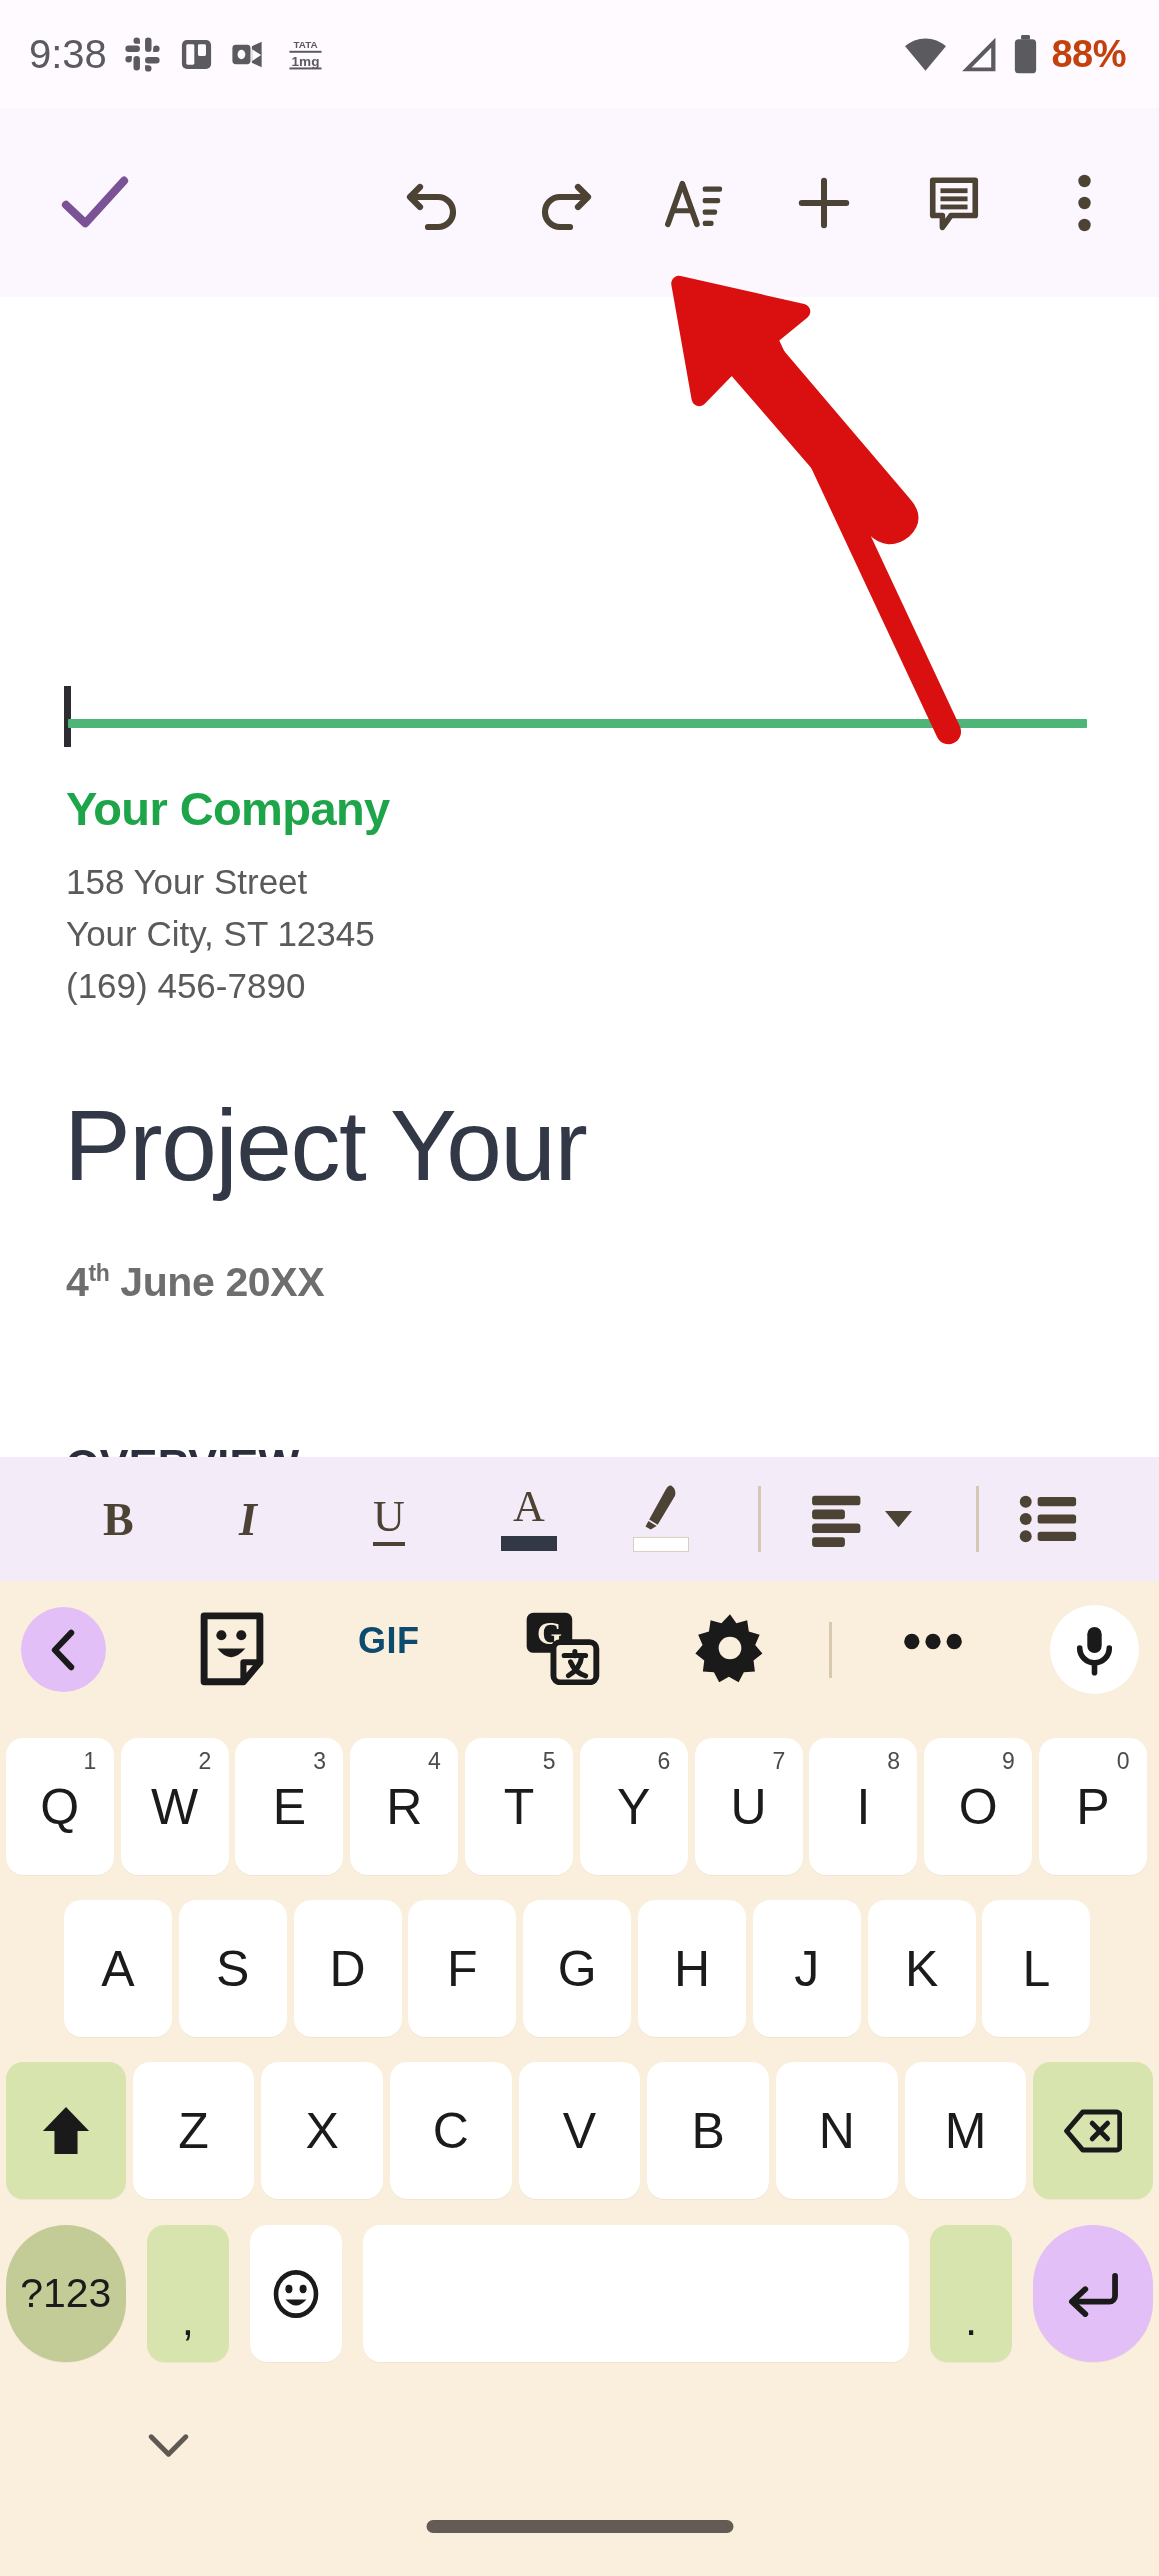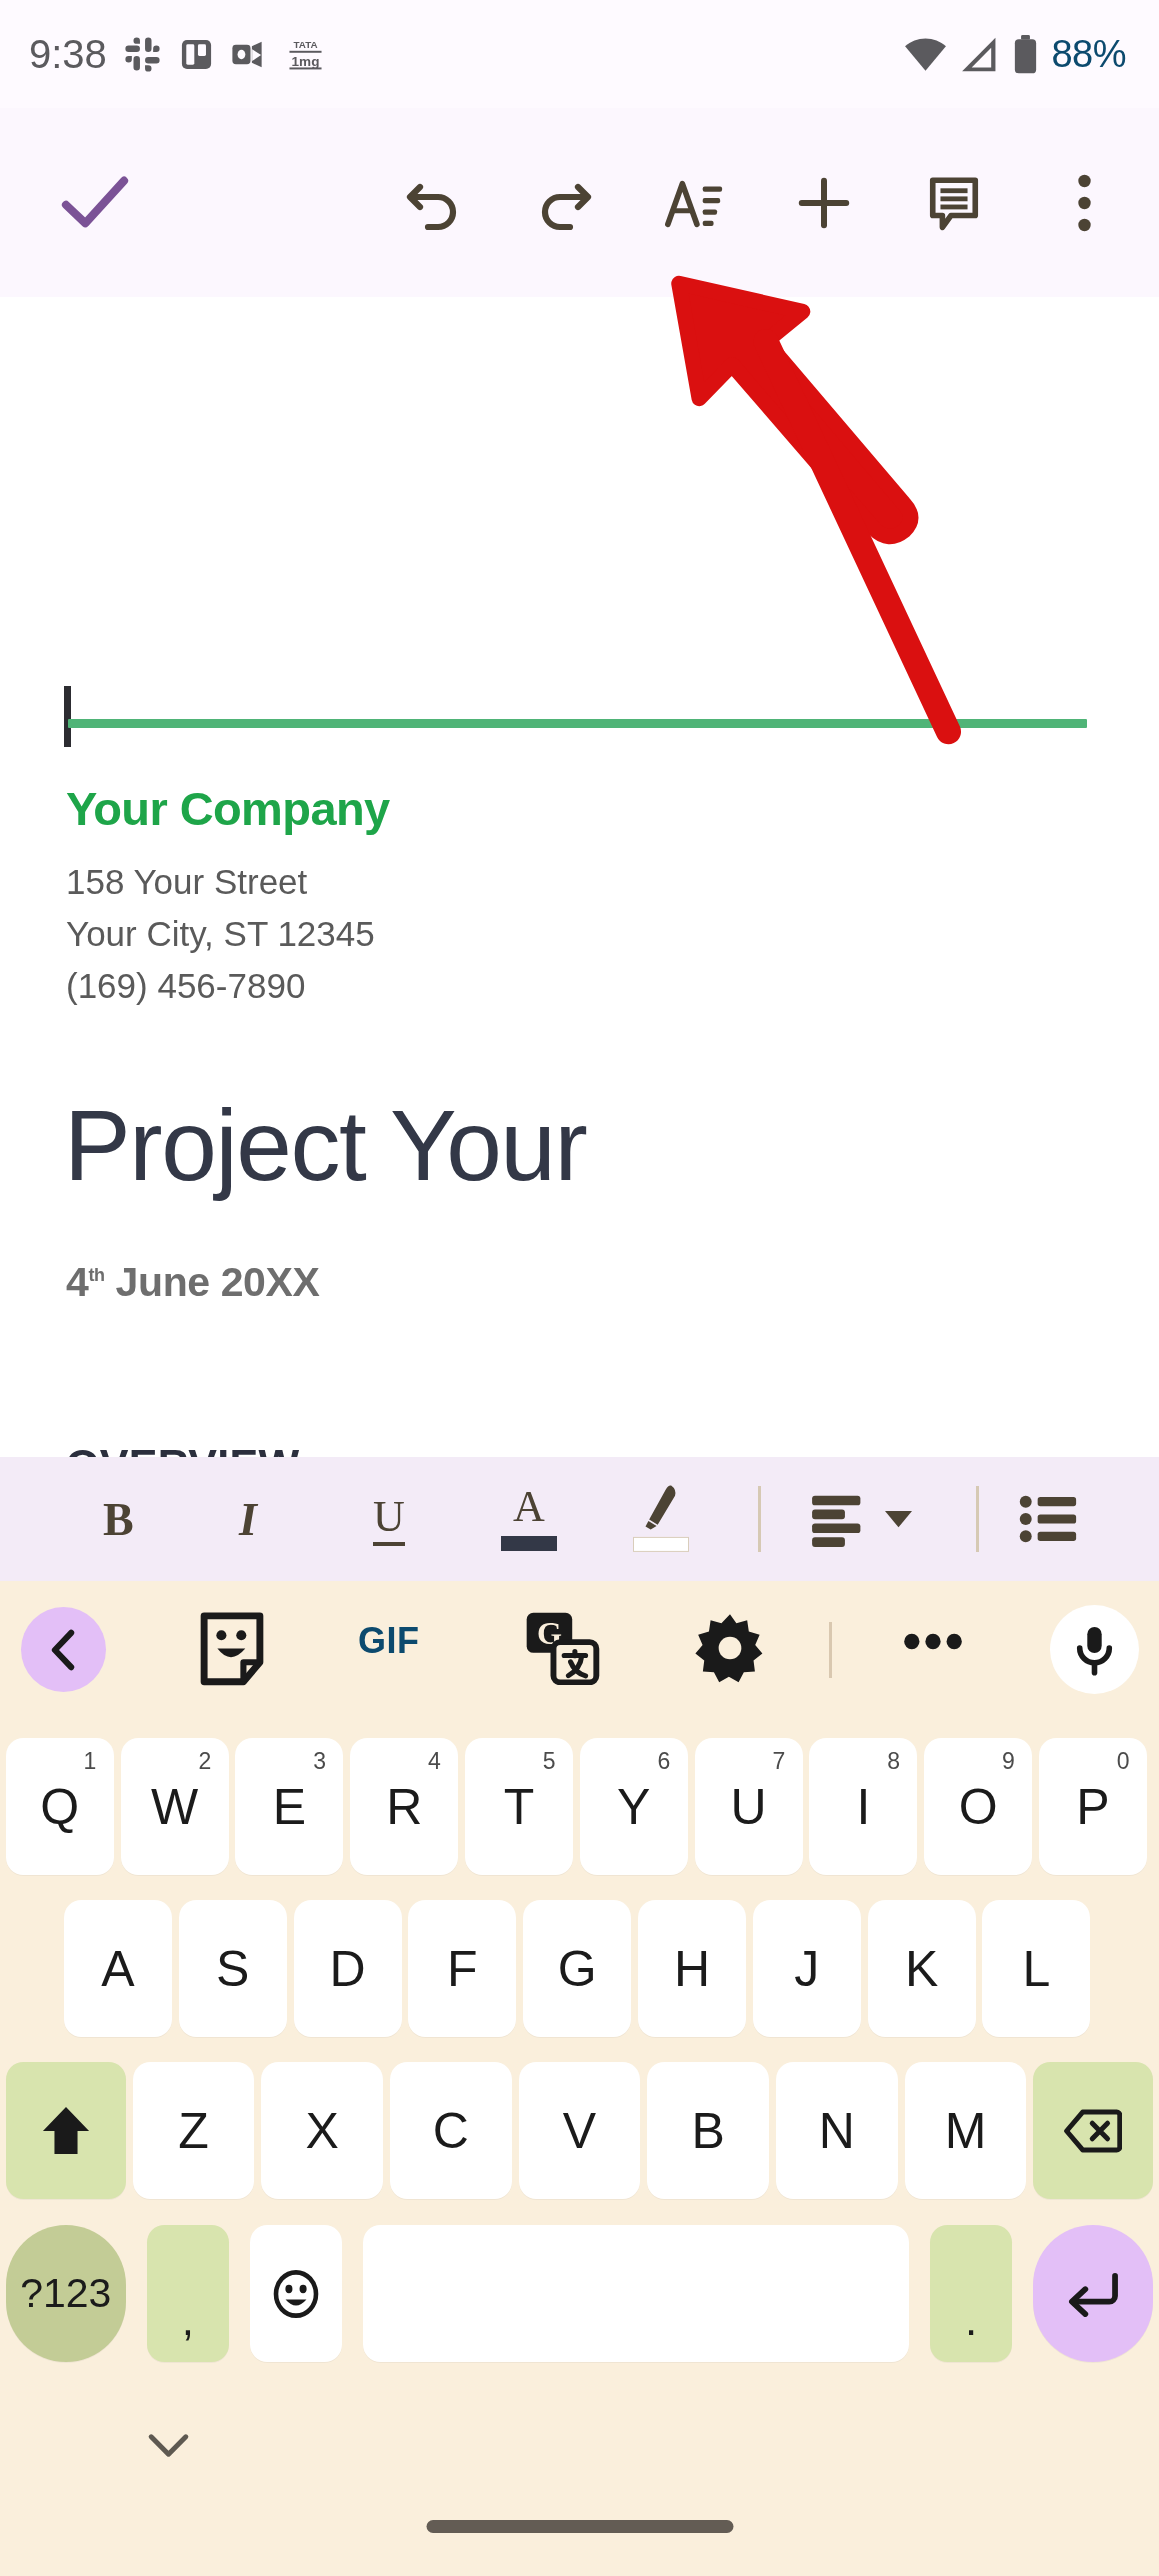"88%" .sb-battery-text { color: #0c4a6e -> #c2410c; font-weight: 400 -> 700 }
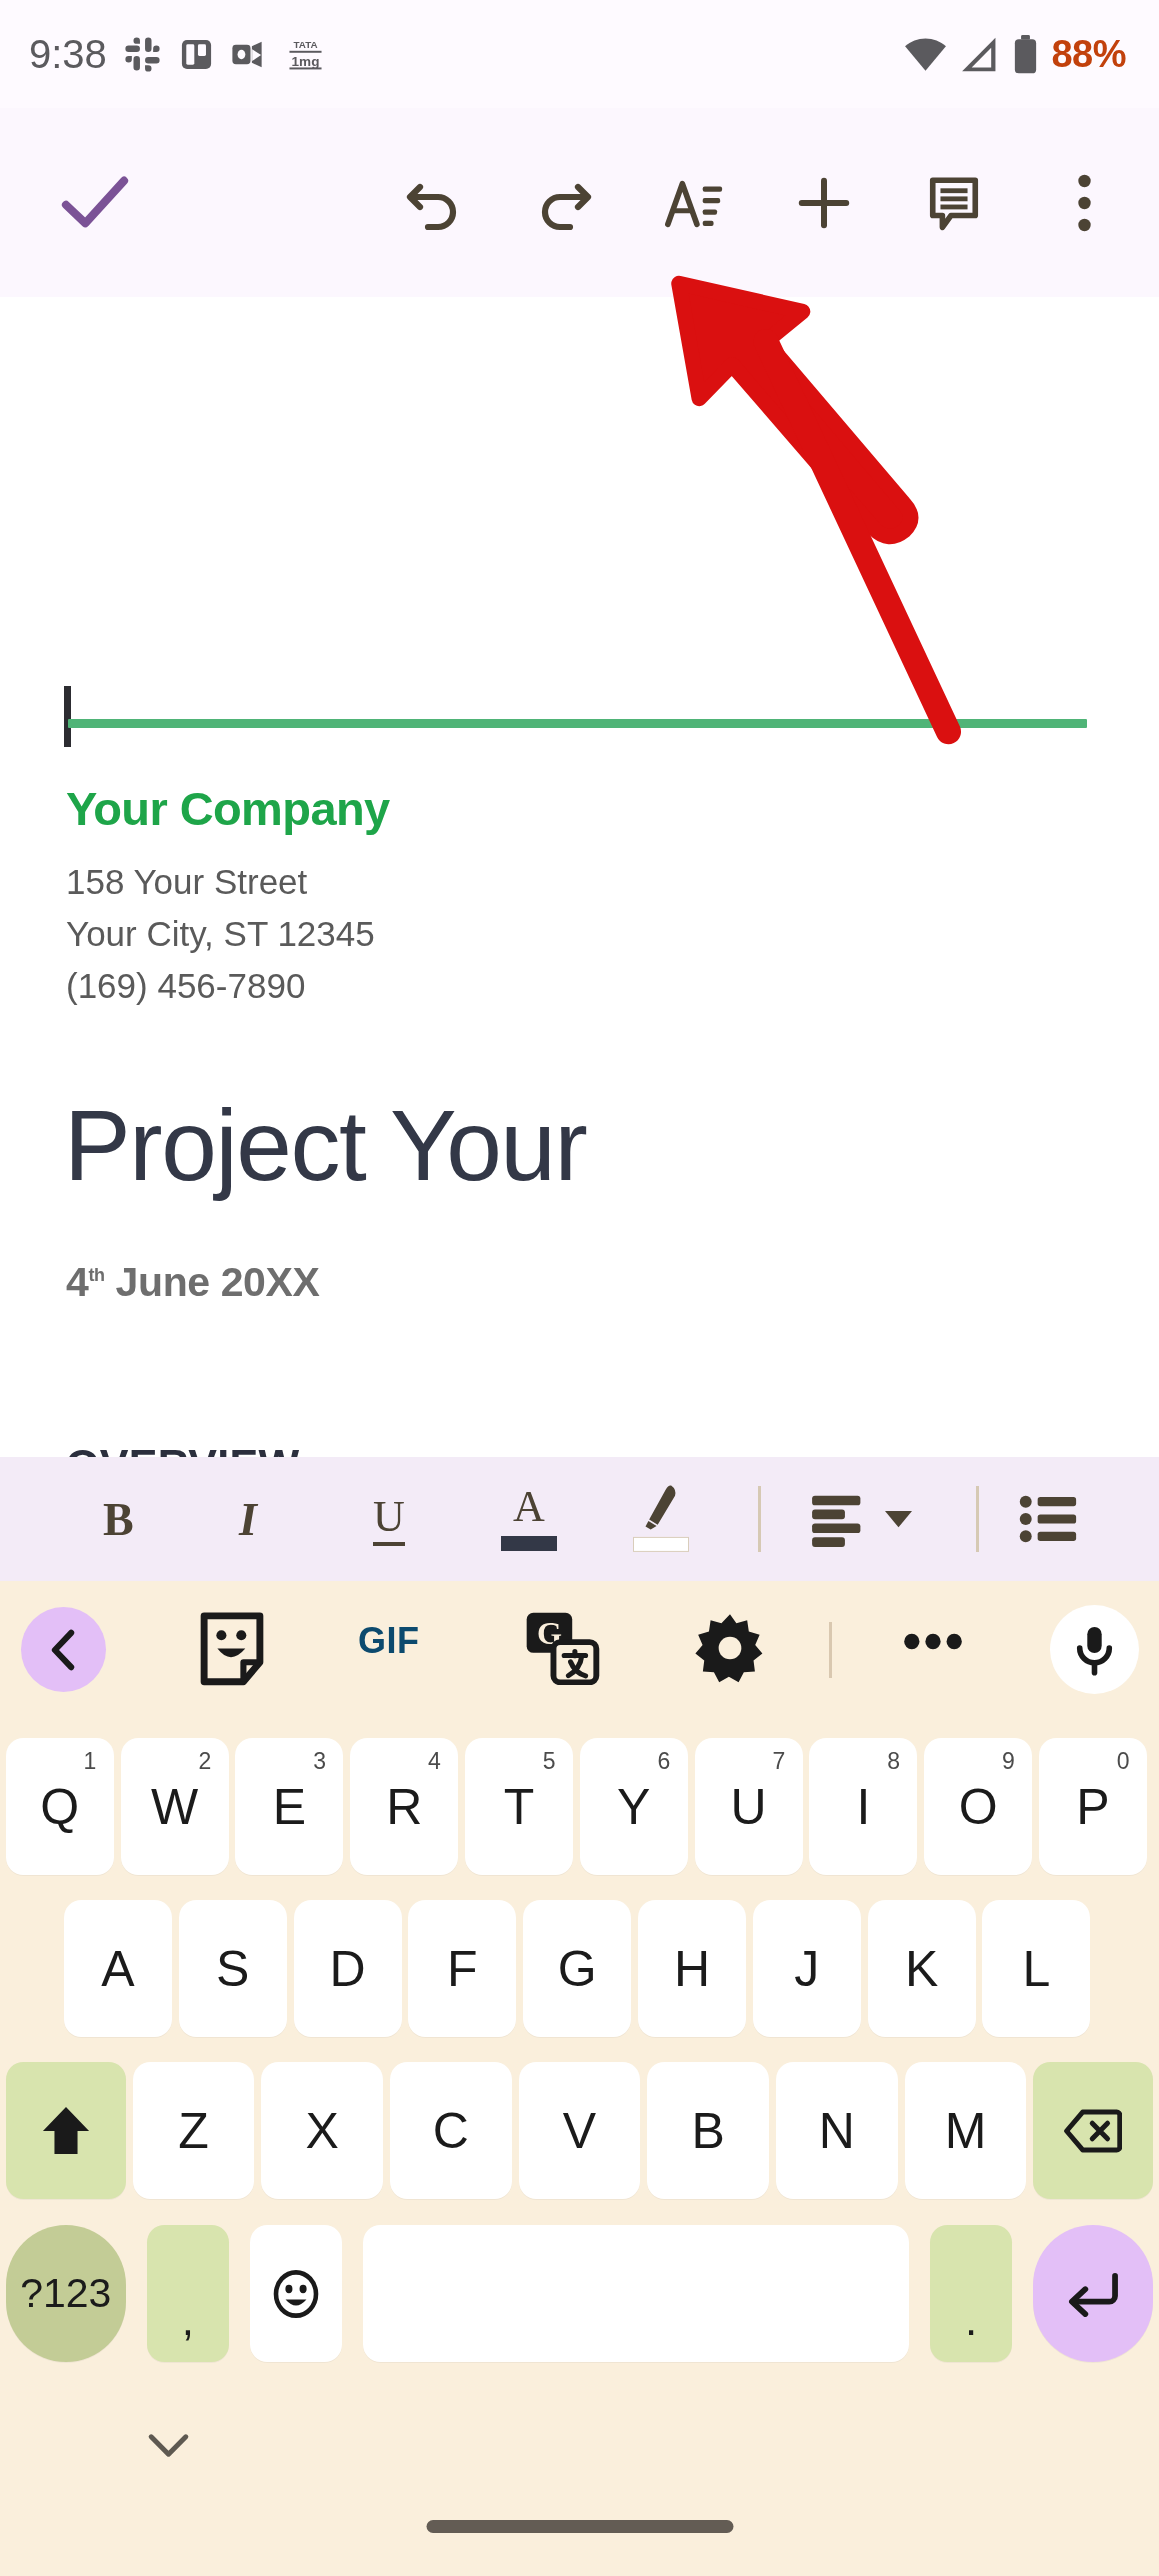"th" .subtitle sup { font-size: 18px -> 23px }
